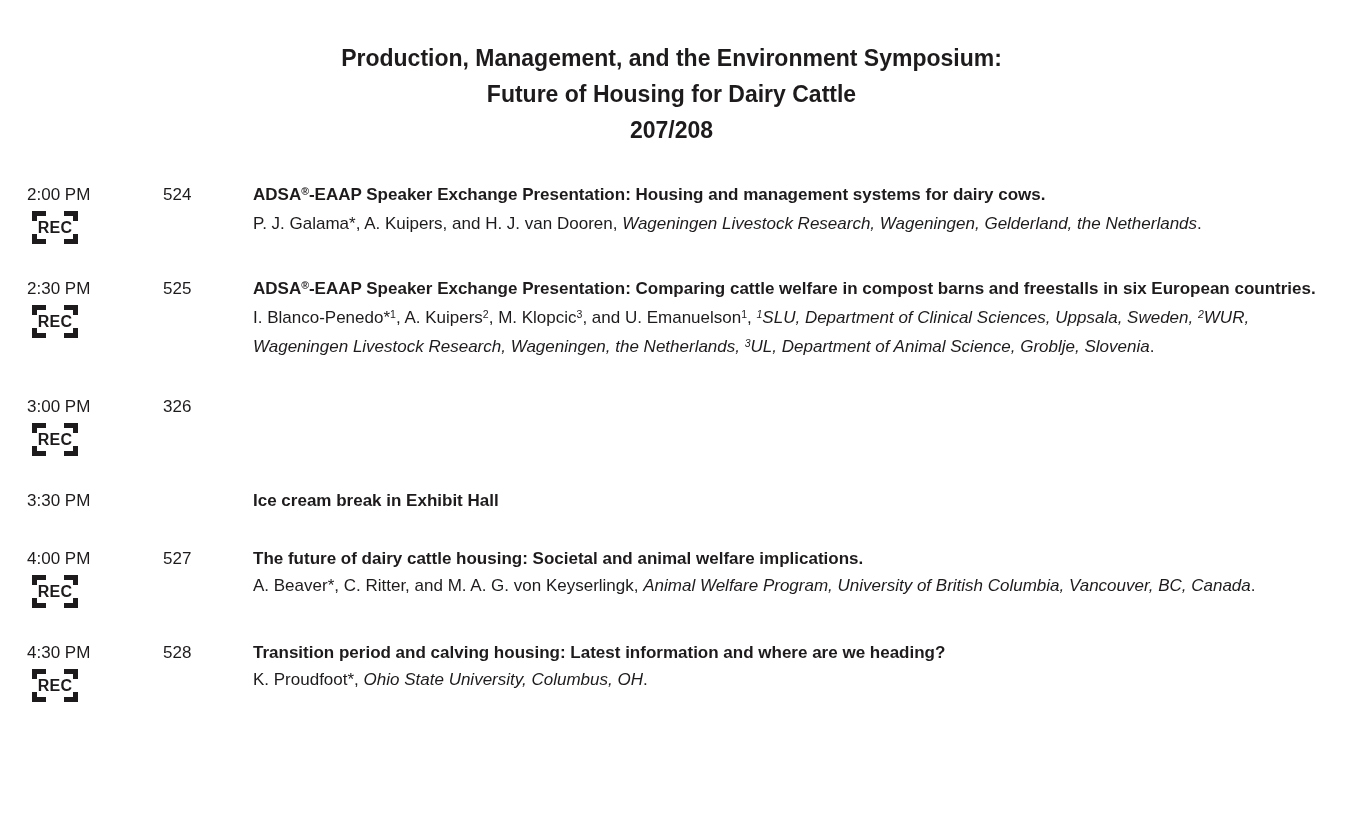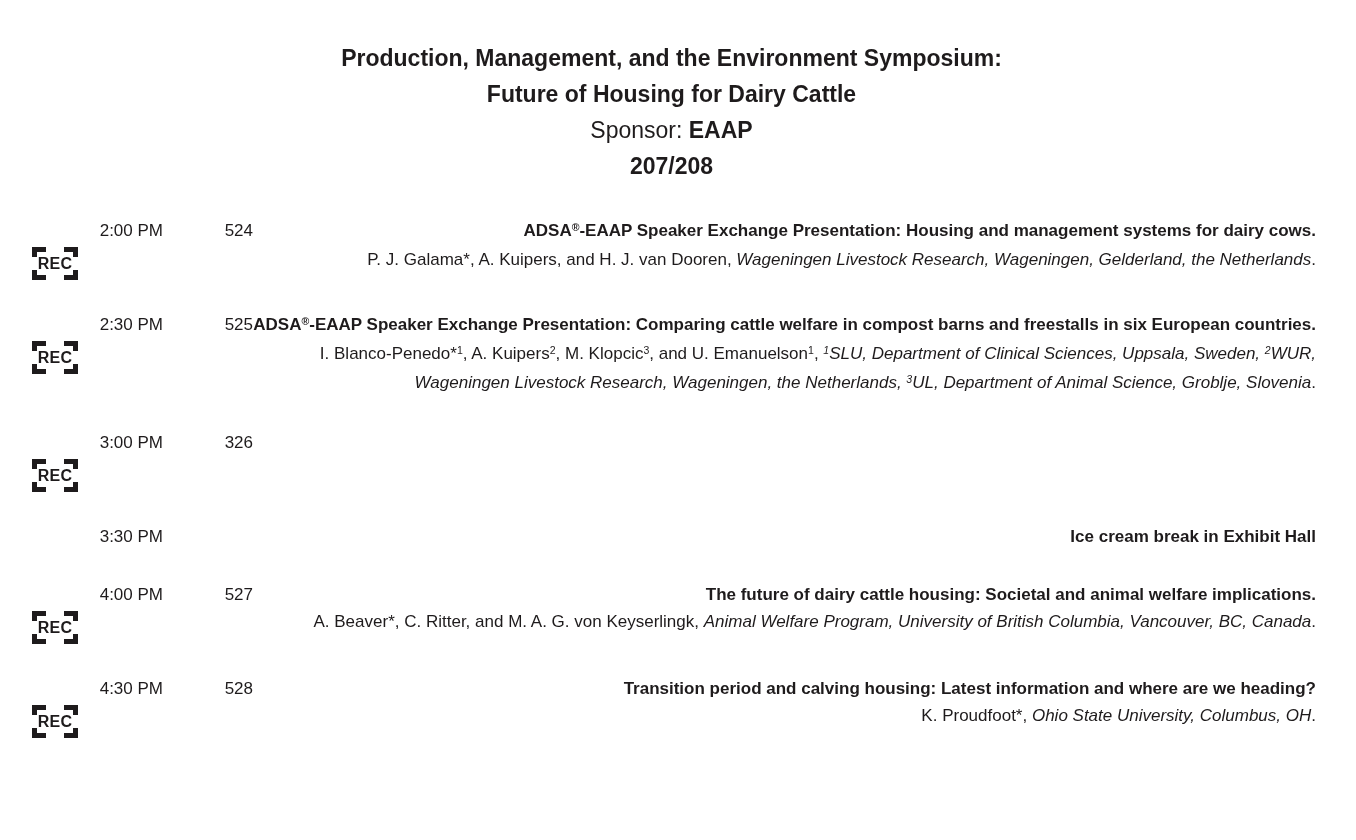"Sponsor: EAAP" div { html: <div><span>Sponsor: </span><span>EAAP</span></div> -> none }
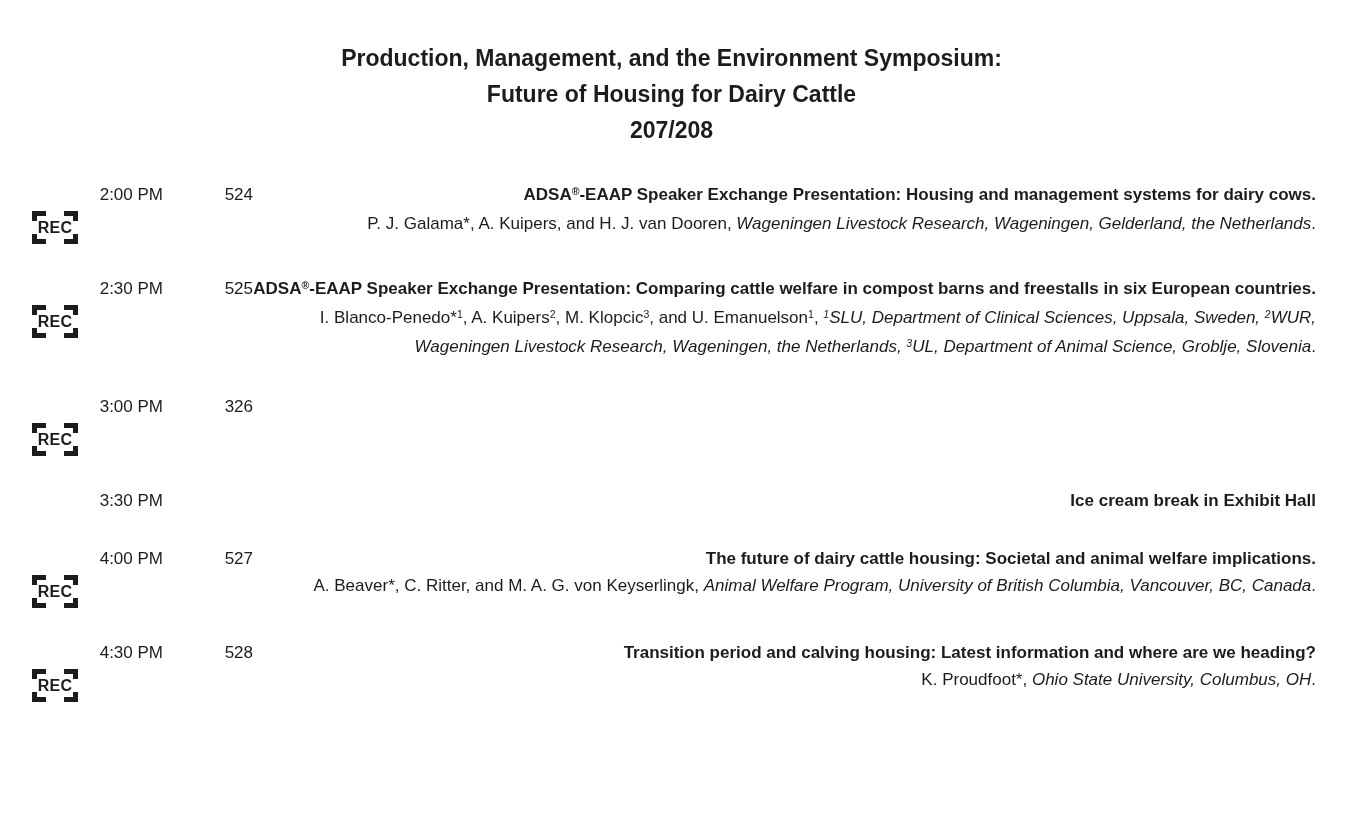"2:00 PM" .session-row { text-align: right -> none }
